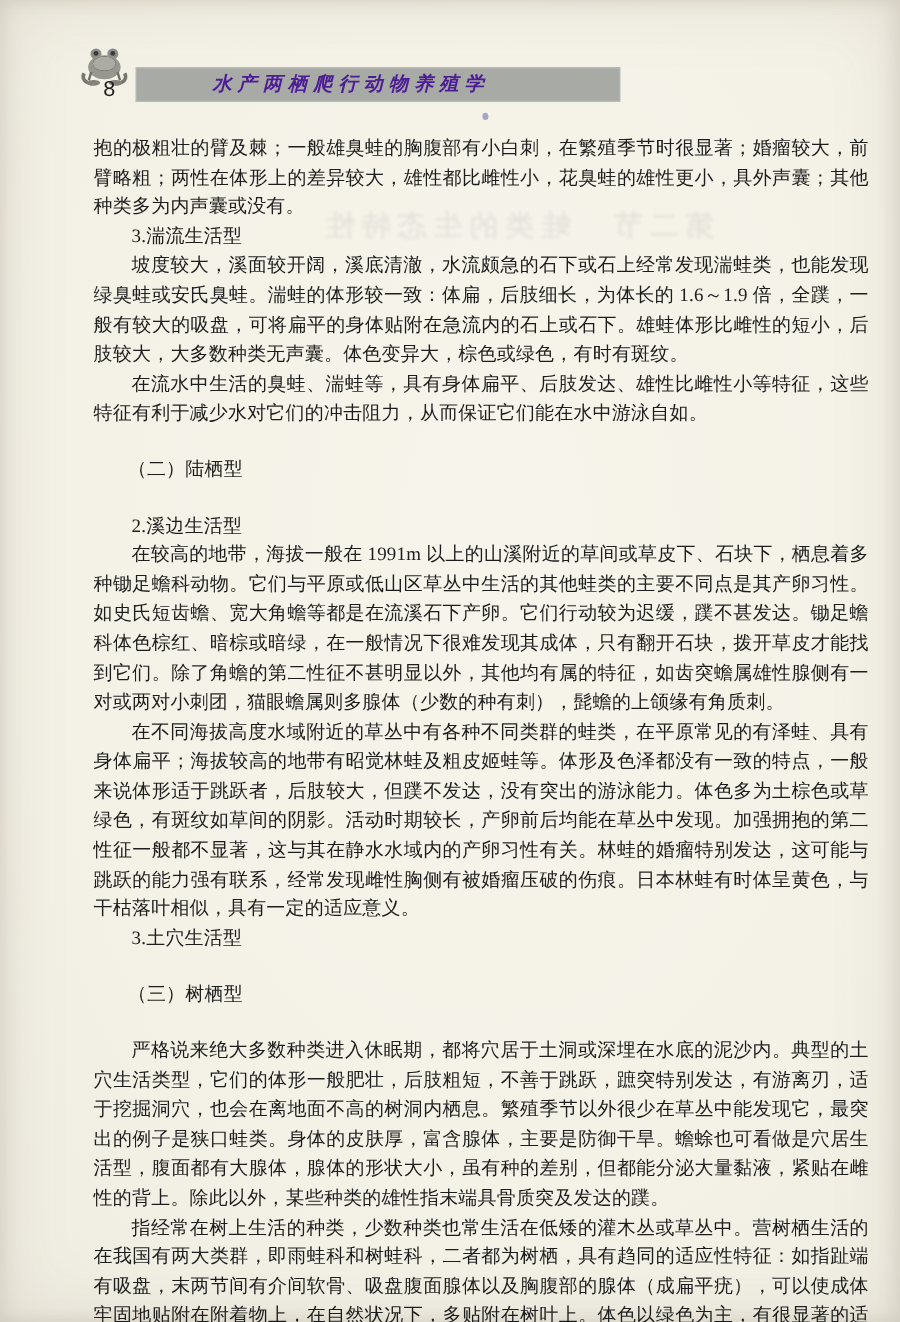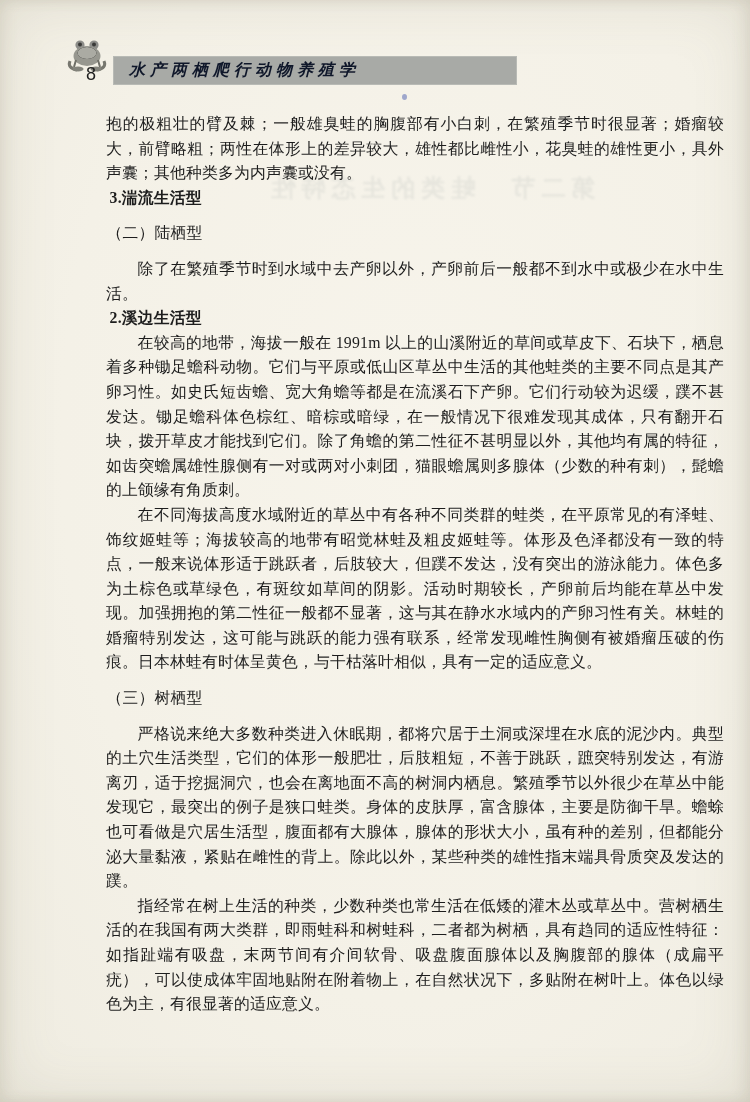"水产两栖爬行动物养殖学" .titlebar span { color: #0f172a -> #4c1d95; margin-left: none -> 48px }
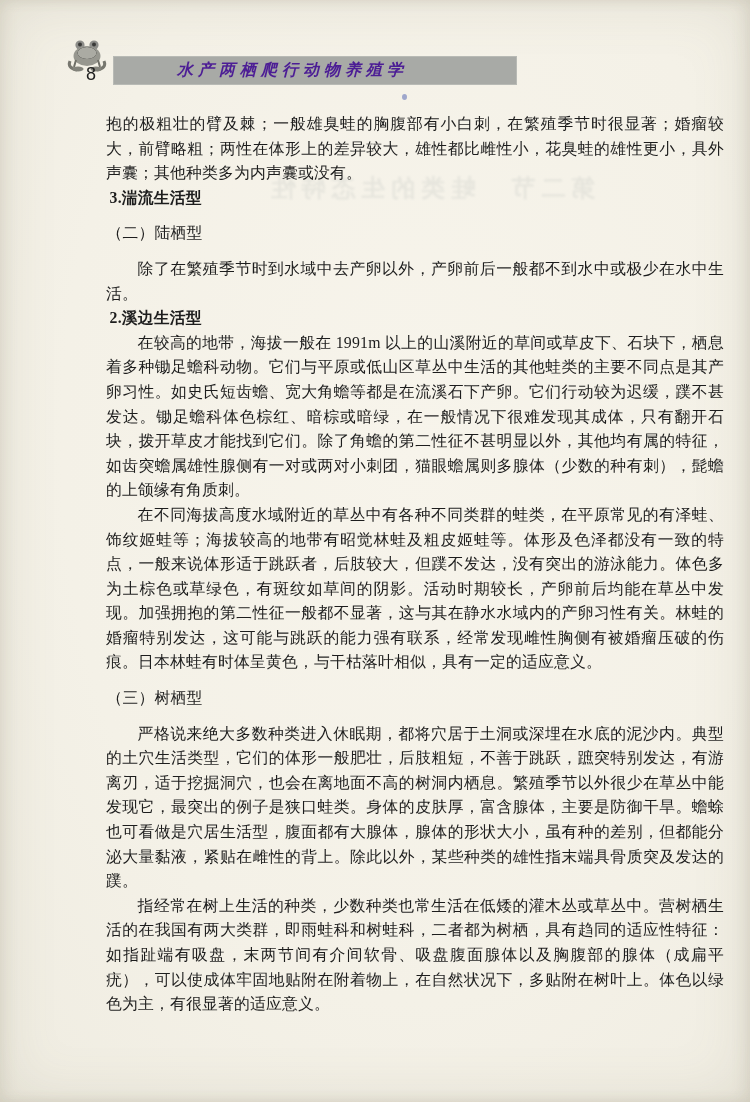"抱的极粗壮的臂及棘；一般雄臭蛙的胸腹部有小白刺，在繁殖季节时很显著；婚瘤较大，前" .blk.para { margin-left: 28px -> none }
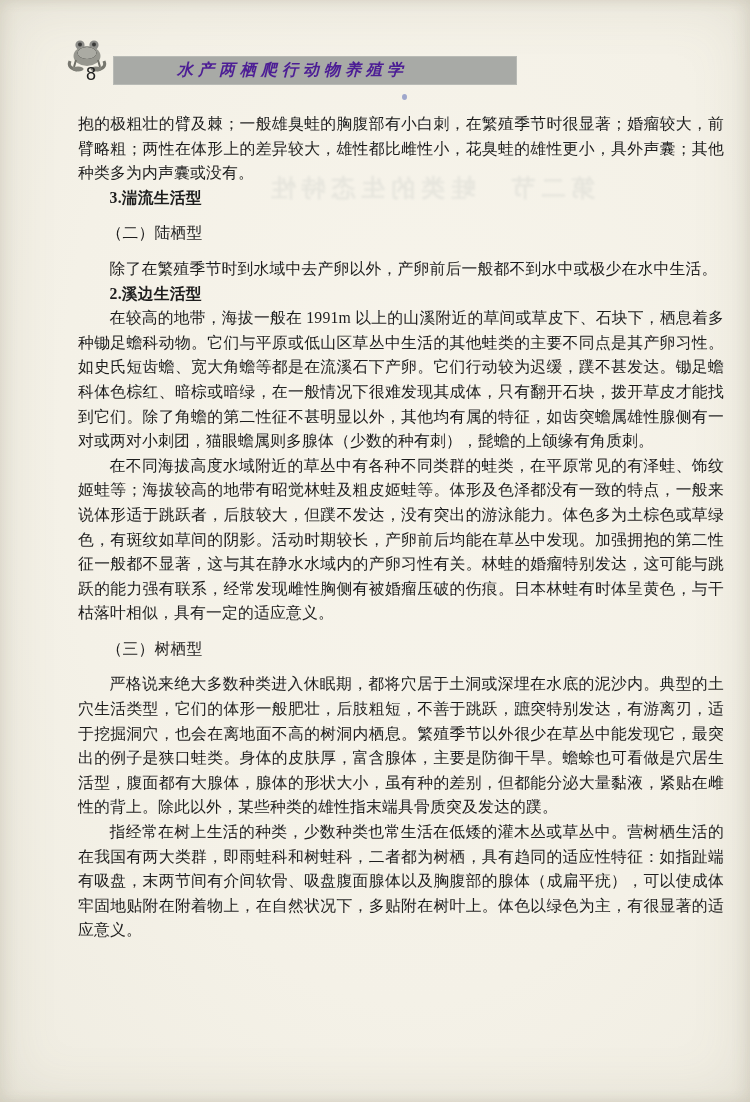"3.湍流生活型" .blk.heading { font-weight: bold -> none }
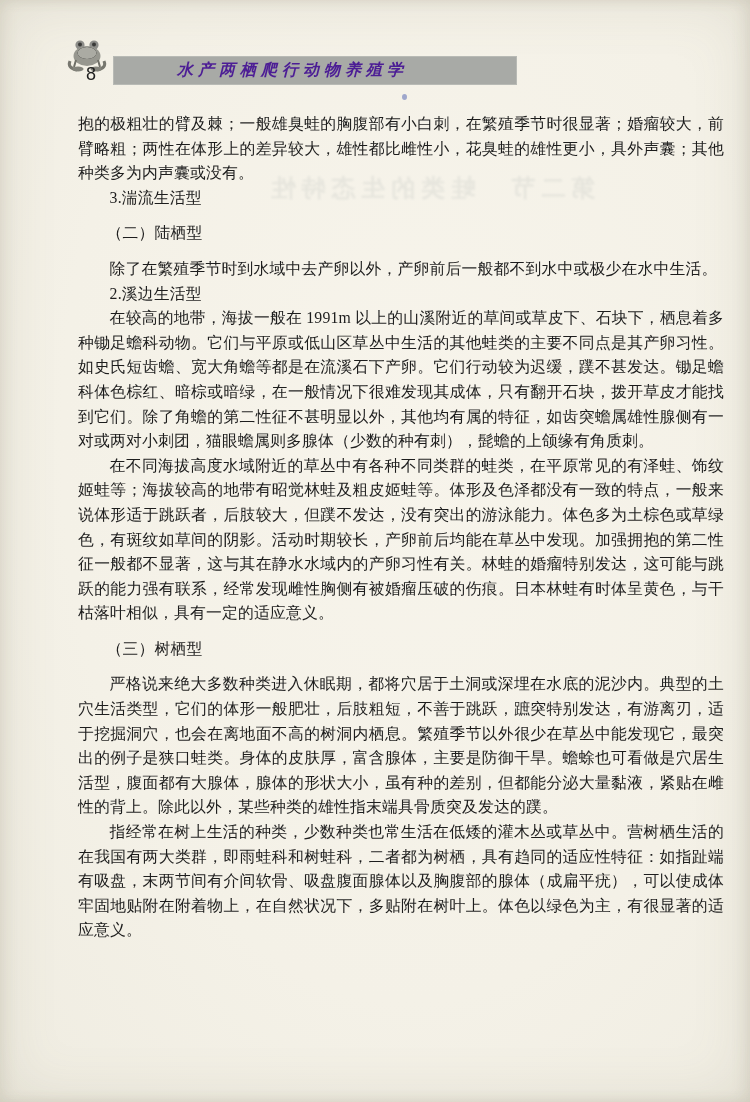"坡度较大，溪面较开阔，溪底清澈，水流颇急的石下或石上经常发现湍蛙类，也能发现绿臭" p.blk { html: none -> <p>坡度较大，溪面较开阔，溪底清澈，水流颇急的石下或石上经常发现湍蛙类，也能发现绿臭蛙或安氏臭蛙。湍蛙的体形较一致：体扁，后肢细长，为体长的 1.6～1.9 倍，全蹼，一般有较大的吸盘，可将扁平的身体贴附在急流内的石上或石下。雄蛙体形比雌性的短小，后肢较大，大多数种类无声囊。体色变异大，棕色或绿色，有时有斑纹。</p> }
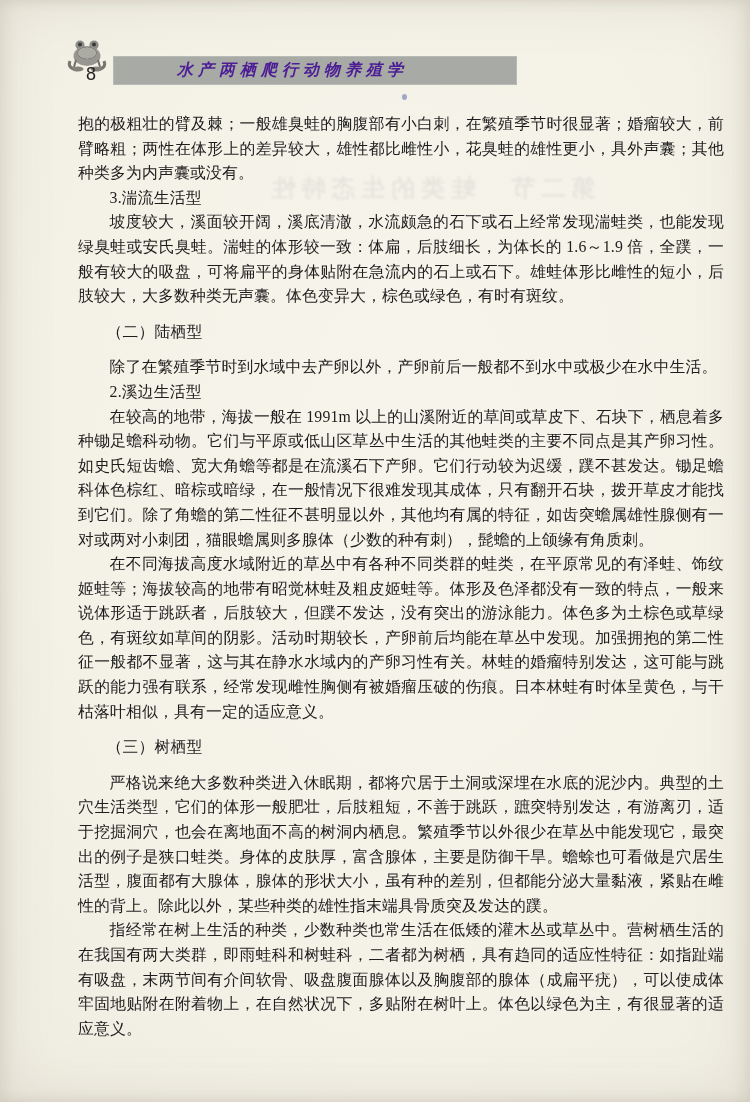"在流水中生活的臭蛙、湍蛙等，具有身体扁平、后肢发达、雄性比雌性小等特征，这些特征" p.blk { html: none -> <p>在流水中生活的臭蛙、湍蛙等，具有身体扁平、后肢发达、雄性比雌性小等特征，这些特征有利于减少水对它们的冲击阻力，从而保证它们能在水中游泳自如。</p> }
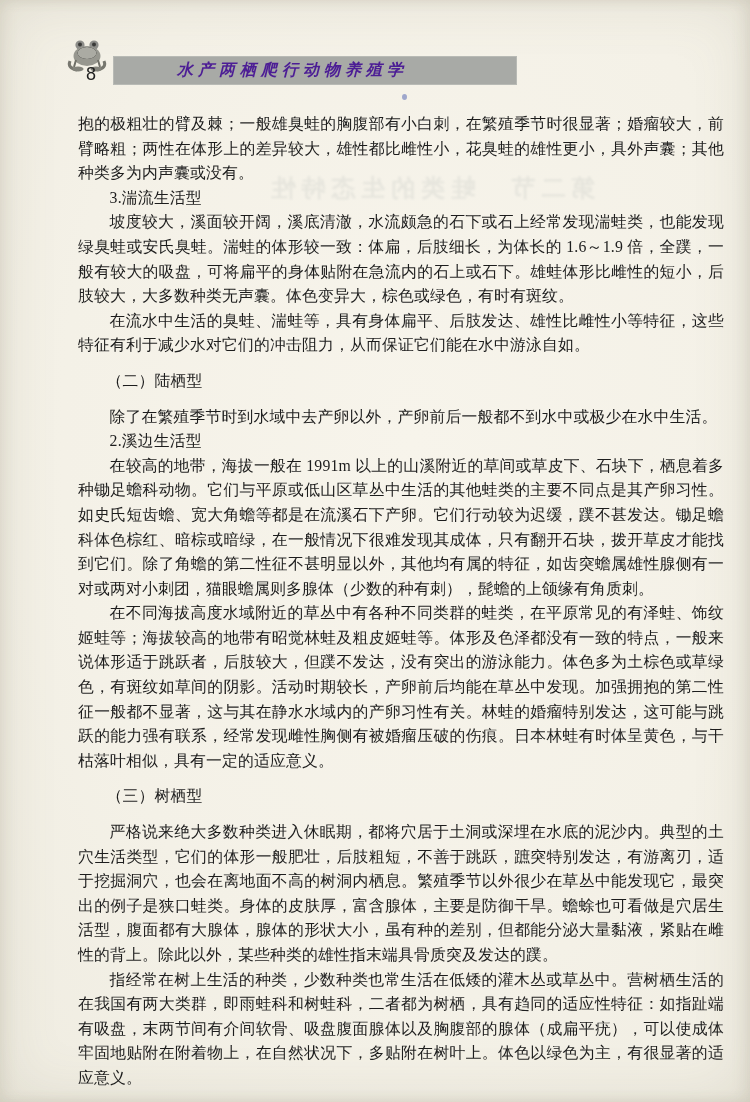"（二）陆栖型" .blk.subsection { margin: 11px 0 -> 22px 0 }
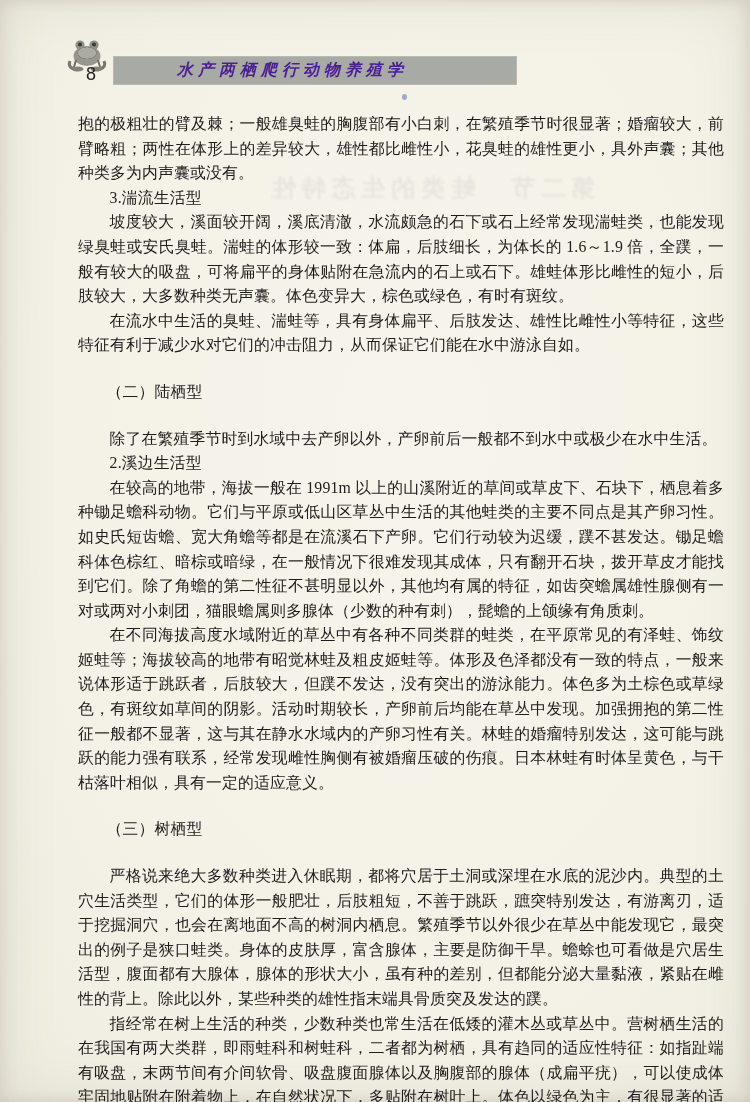"除了在繁殖季节时到水域中去产卵以外，产卵前后一般都不到水中或极少在水中生活。" p.blk { html: <p>除了在繁殖季节时到水域中去产卵以外，产卵前后一般都不到水中或极少在水中生活。</p> -> none }
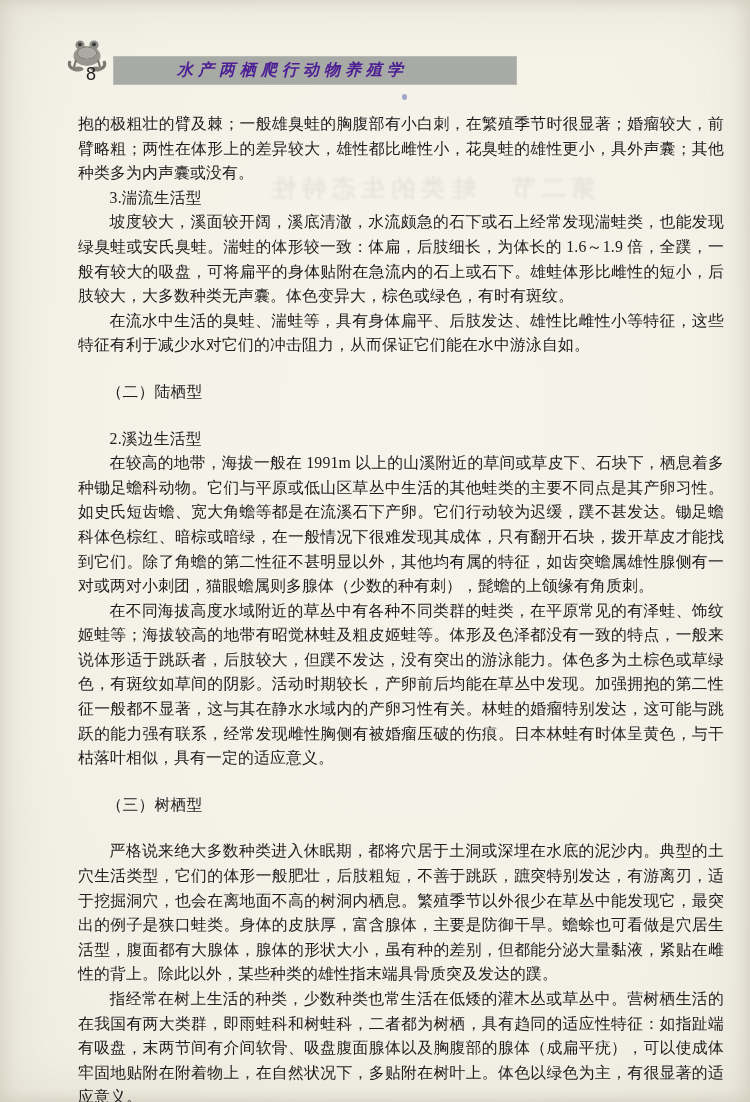"在不同海拔高度水域附近的草丛中有各种不同类群的蛙类，在平原常见的有泽蛙、饰纹姬蛙" p.blk { text: 饰纹姬蛙等 -> 具有身体扁平 }
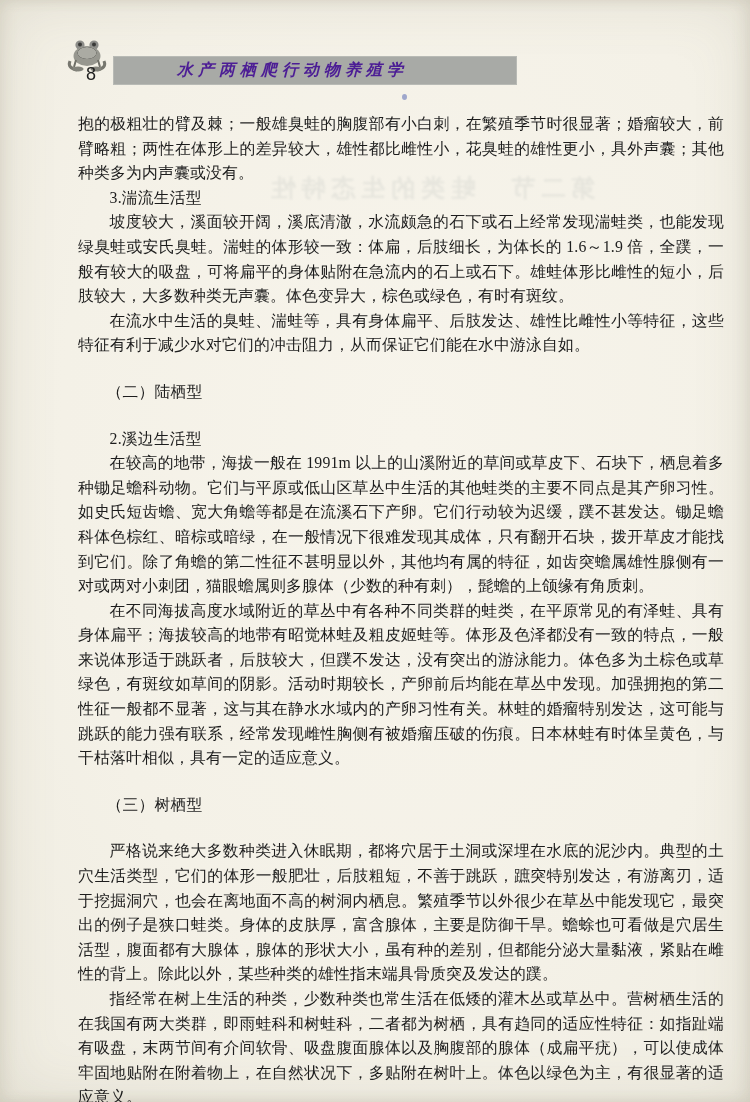"3.土穴生活型" p.blk { html: none -> <p>3.土穴生活型</p> }
